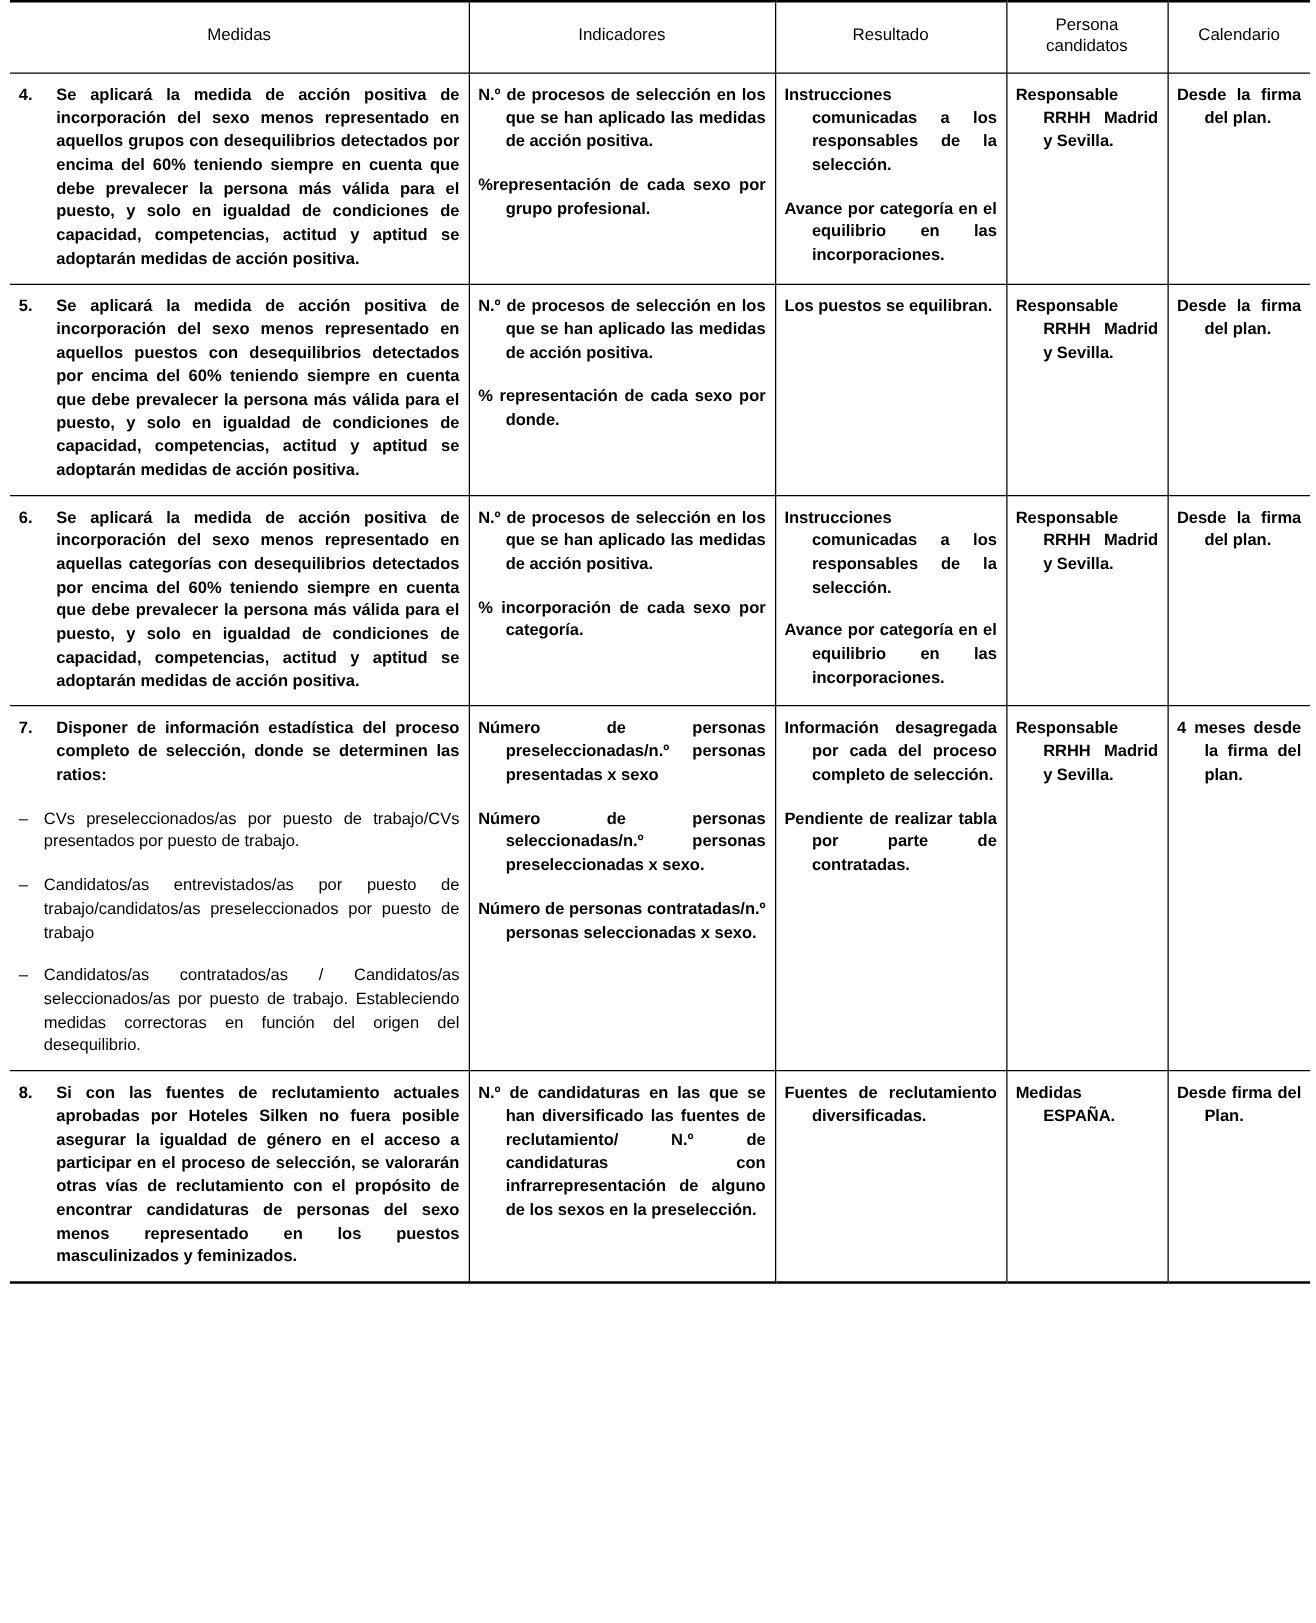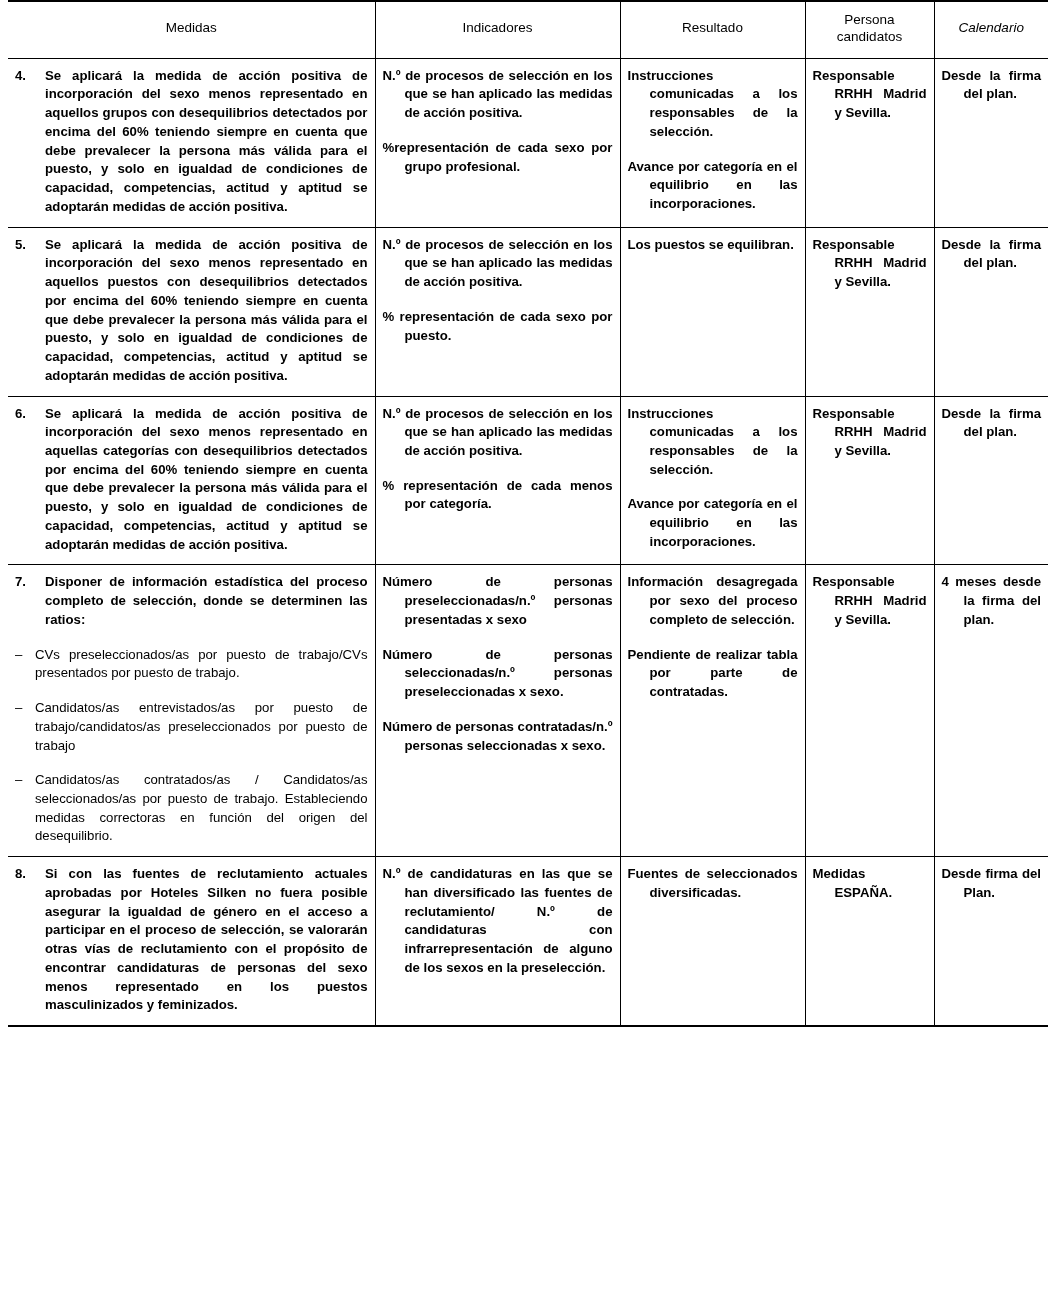"Calendario" thead th:last-child { font-style: italic -> none }
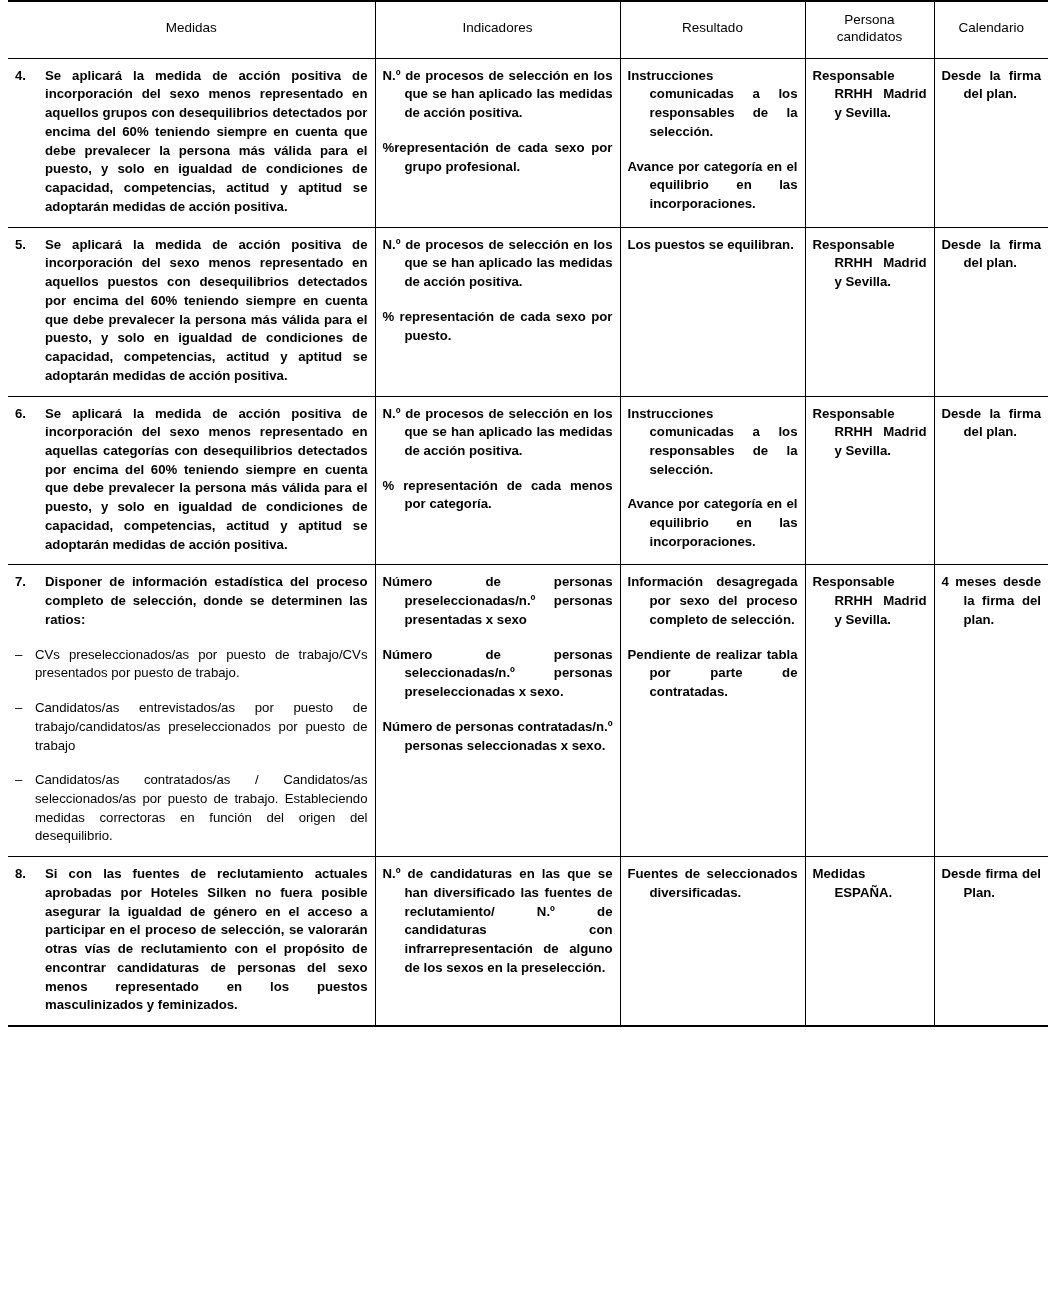"% representación de cada sexo" p.p { text: puesto -> donde }
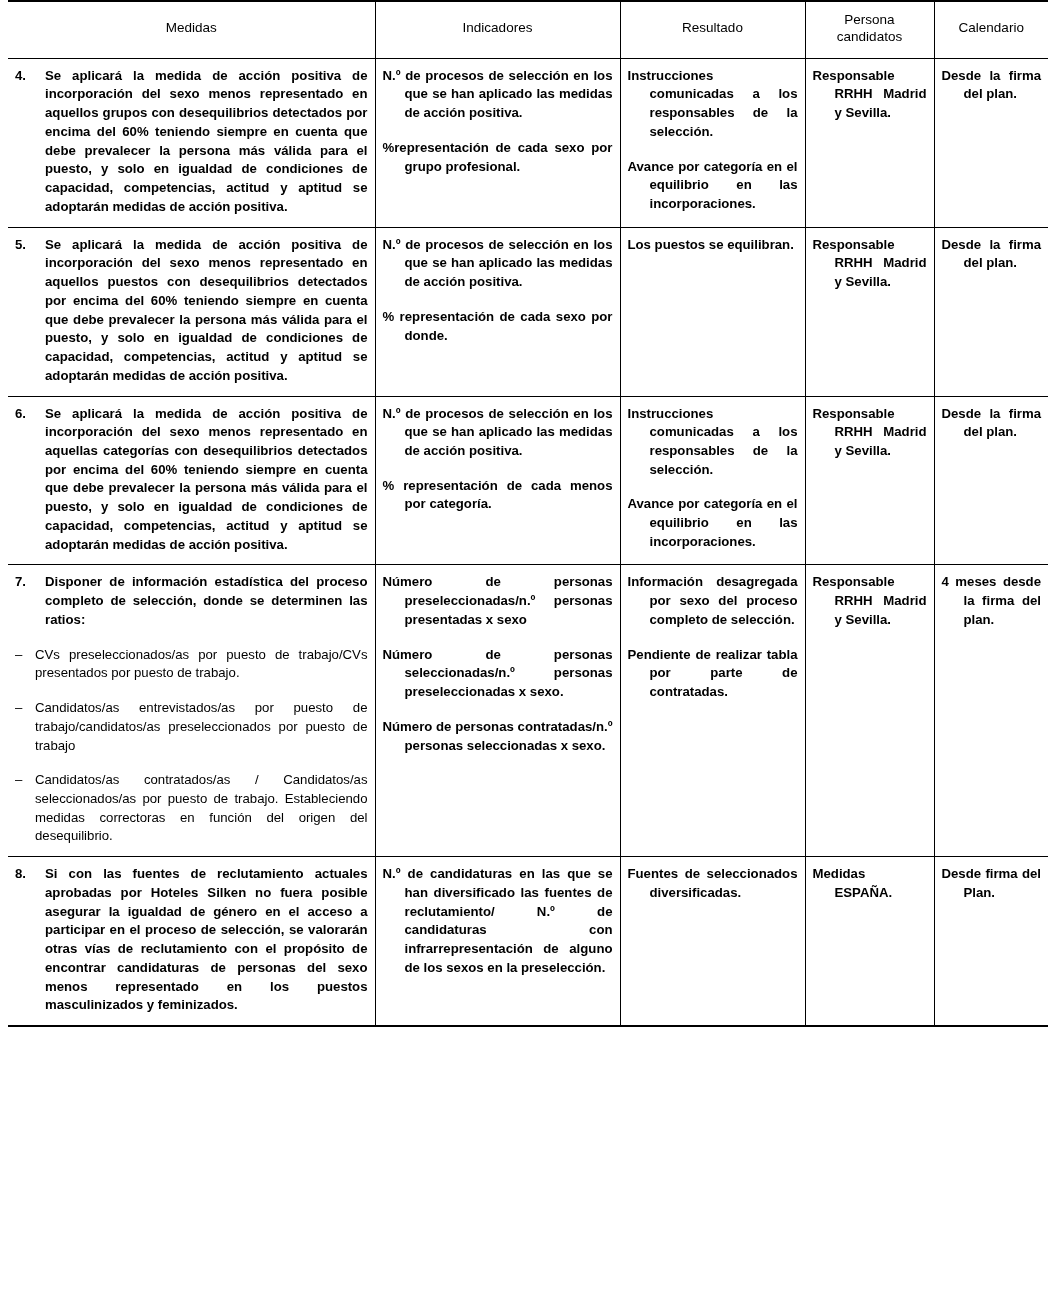"% representación de cada menos" p.p { text: representación de cada menos -> incorporación de cada sexo }
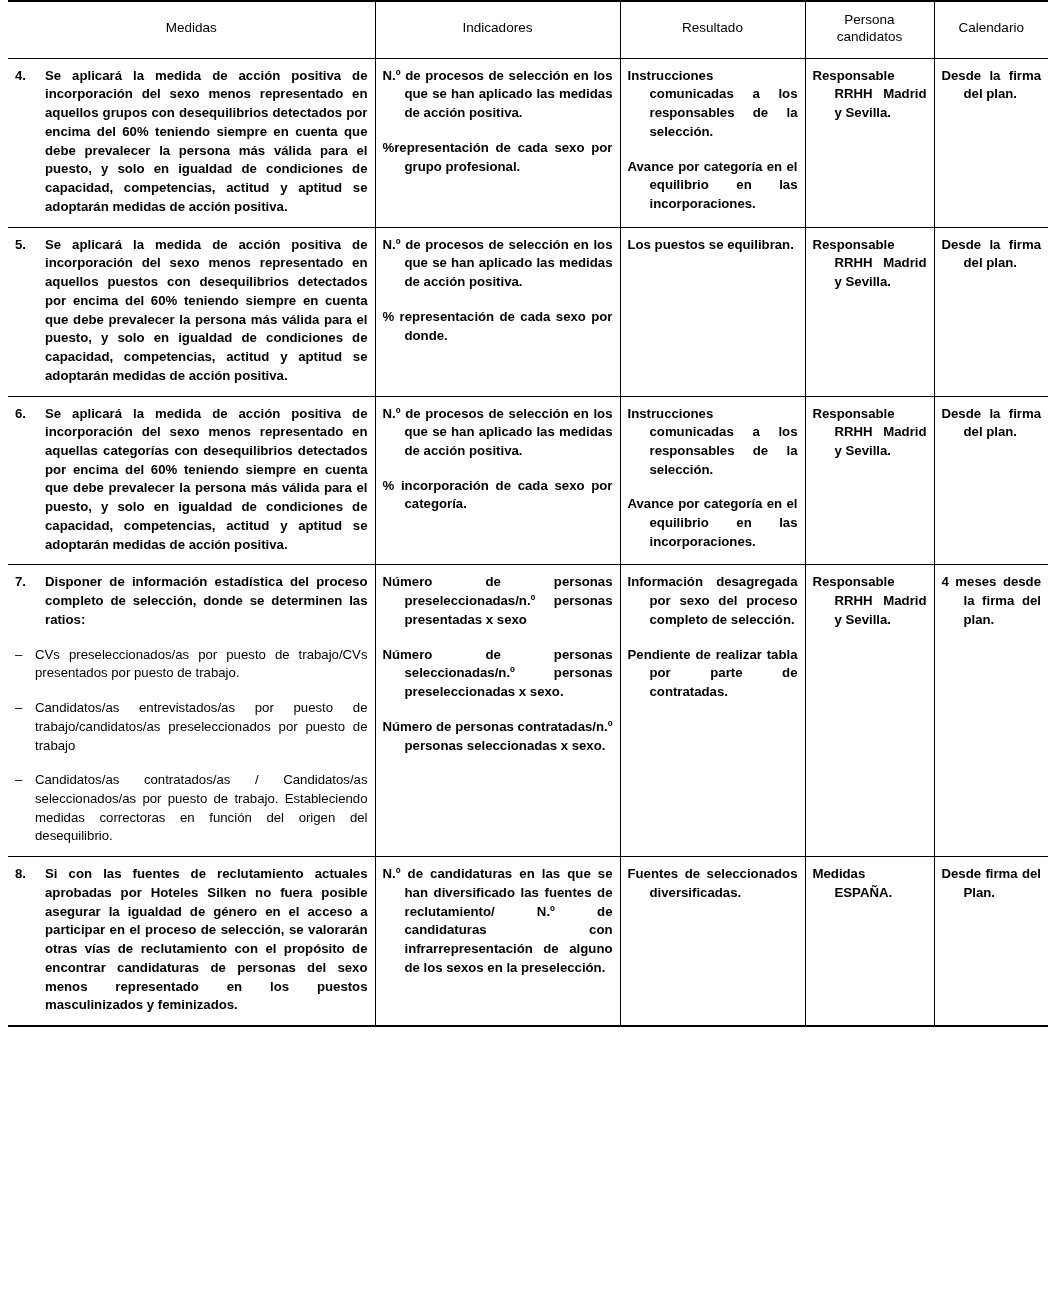"Información desagregada por sexo del" p.p { text: sexo -> cada }
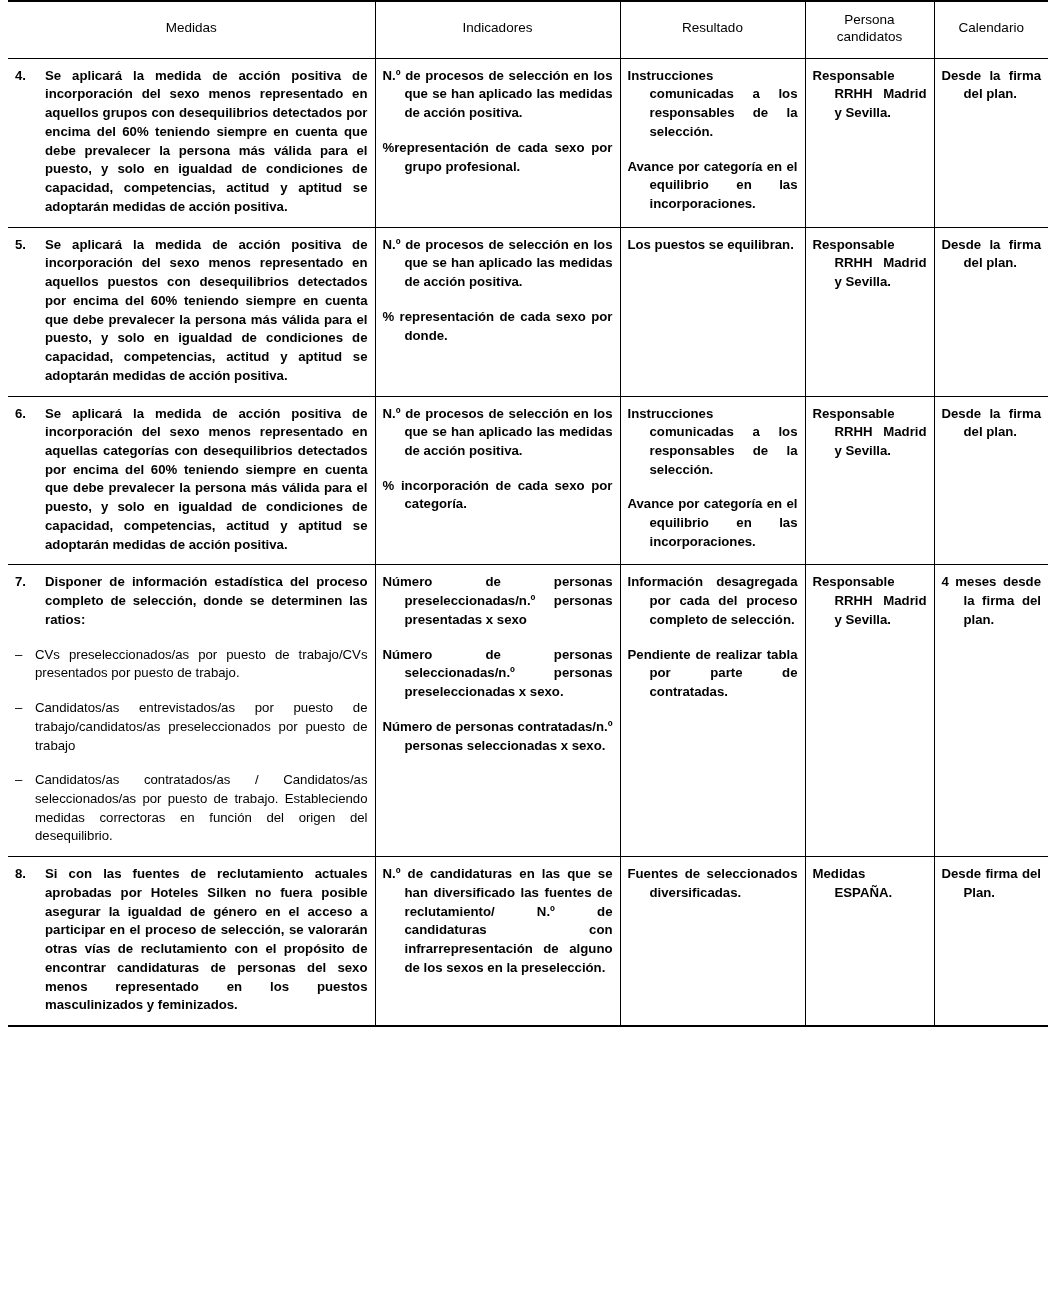"Fuentes de seleccionados diversificadas." p.p { text: seleccionados -> reclutamiento }
